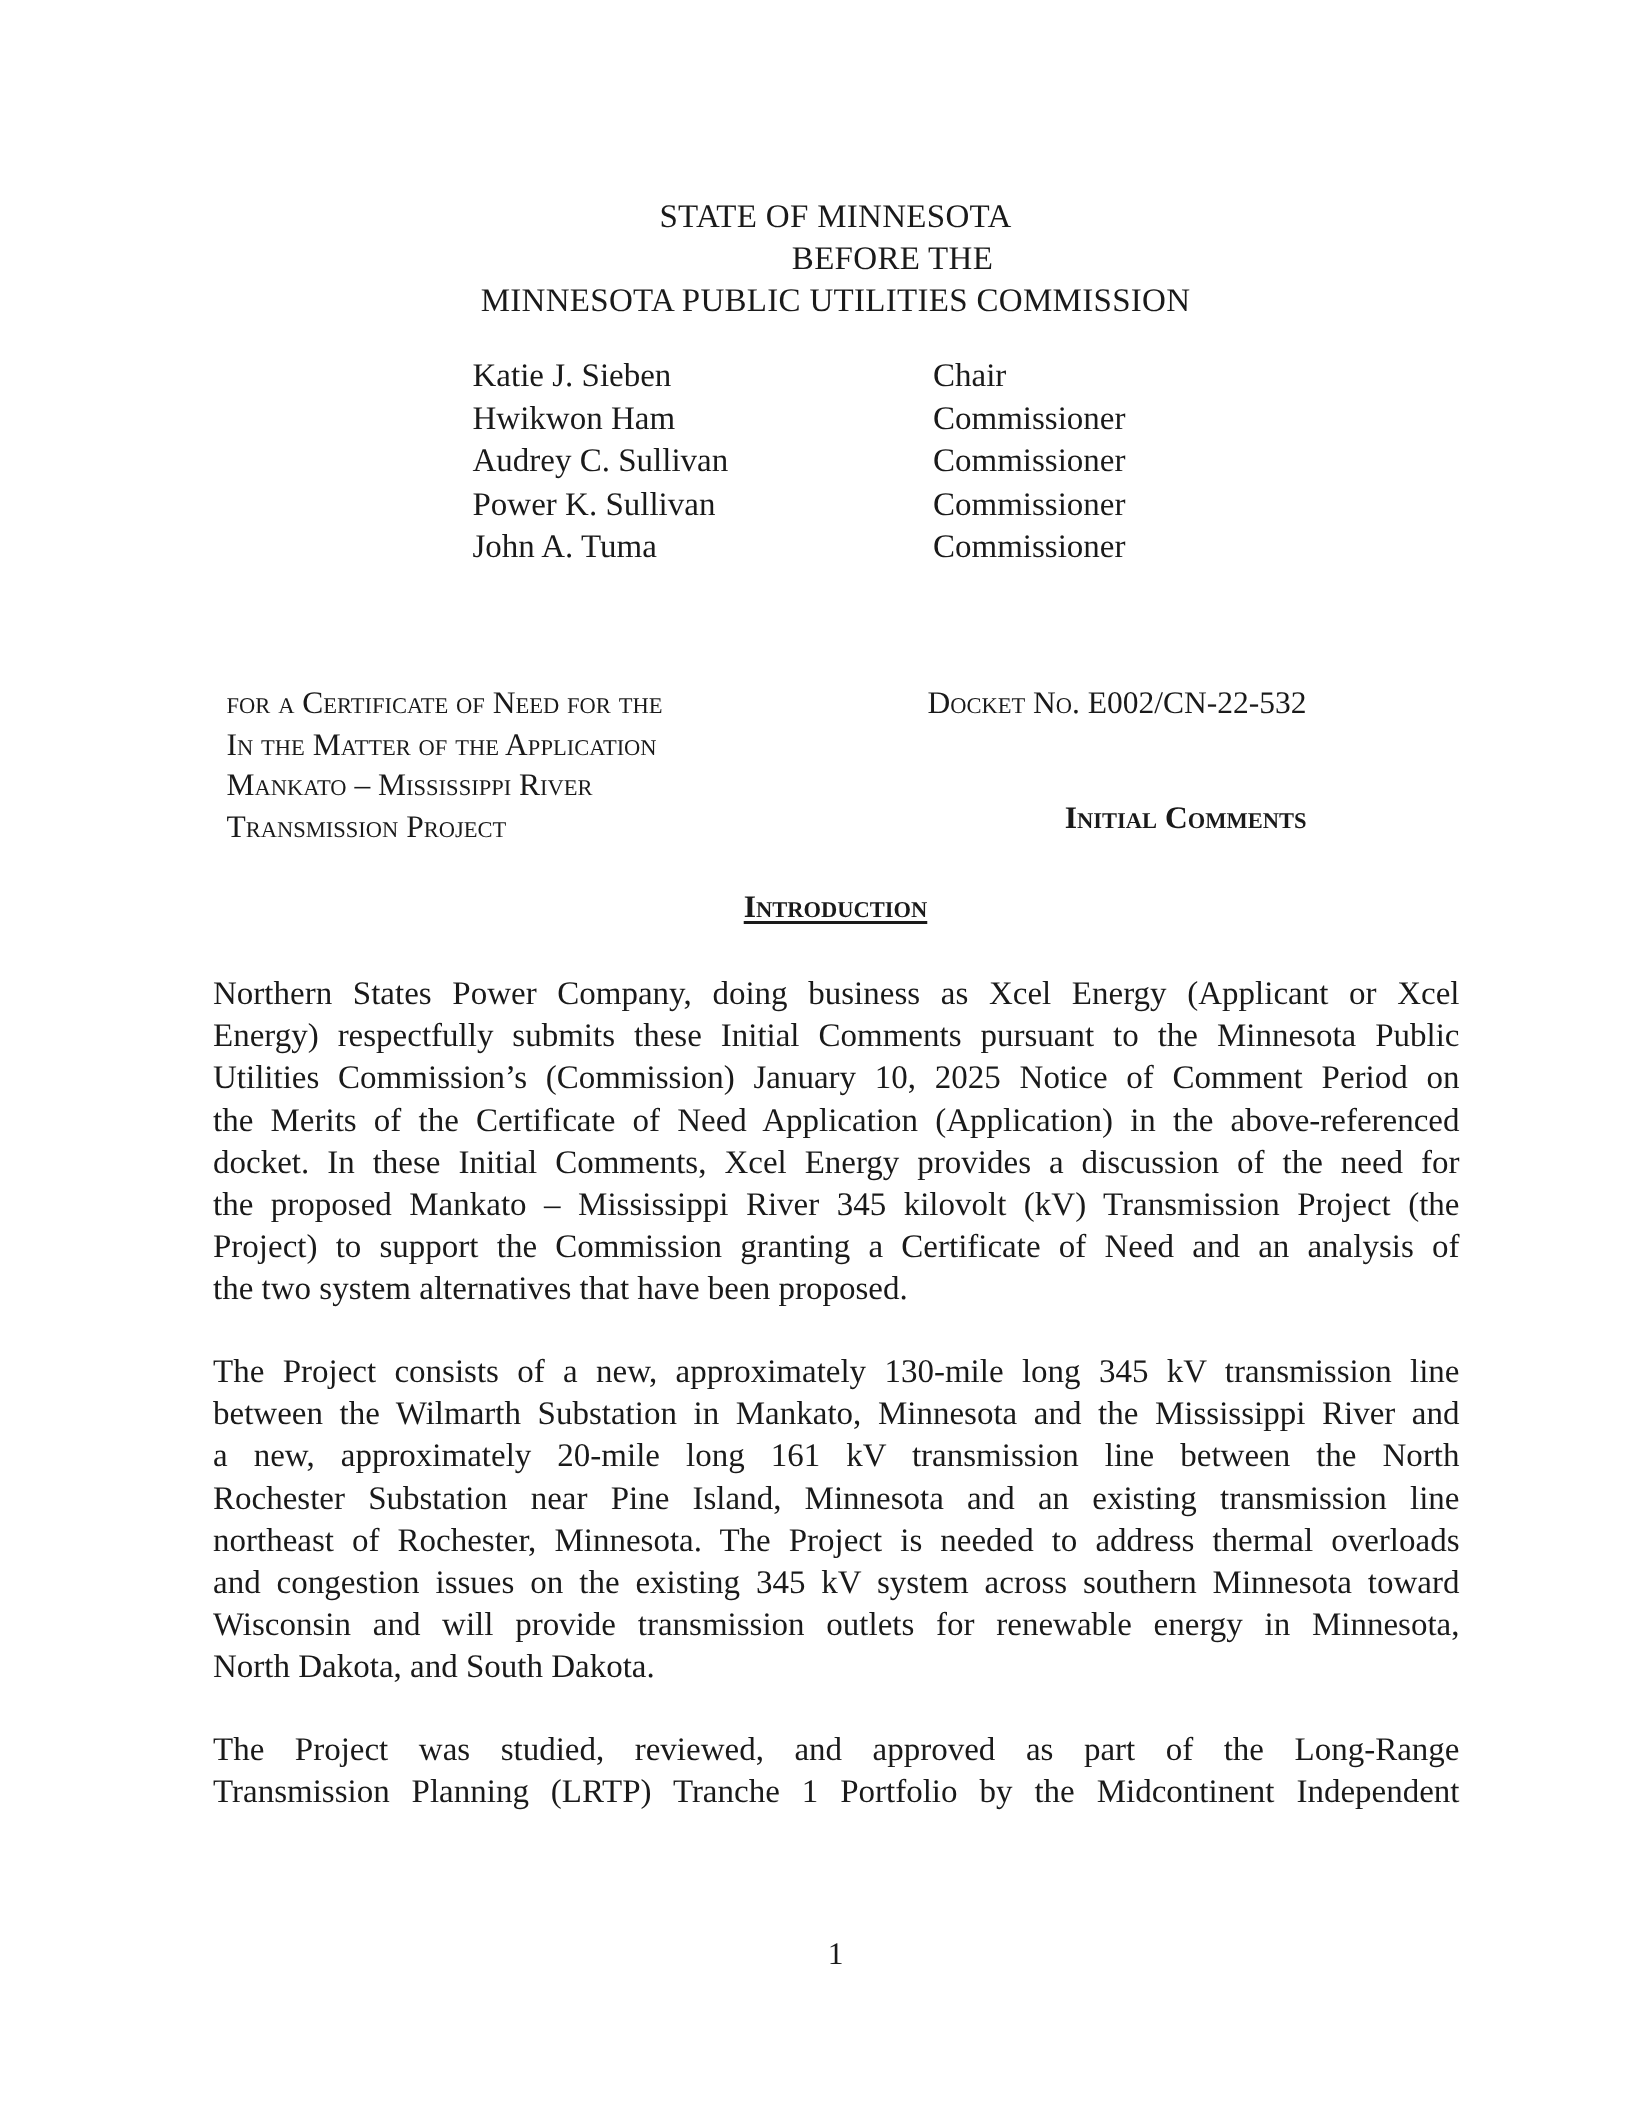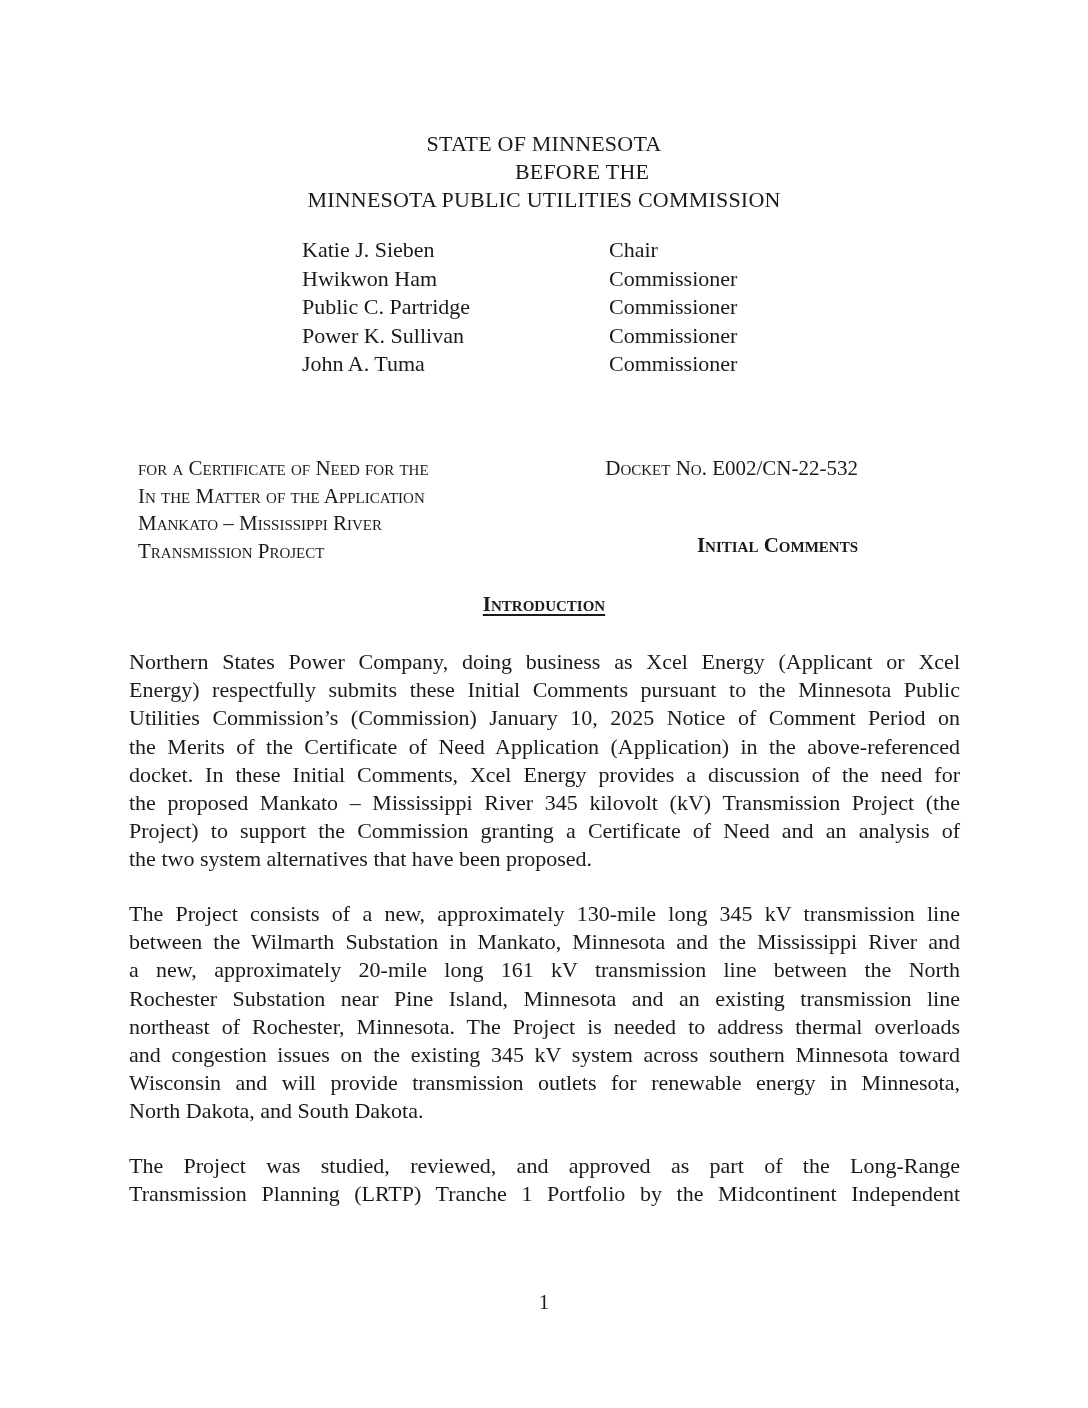"STATE OF MINNESOTA" .page { left: 0 -> 13px }
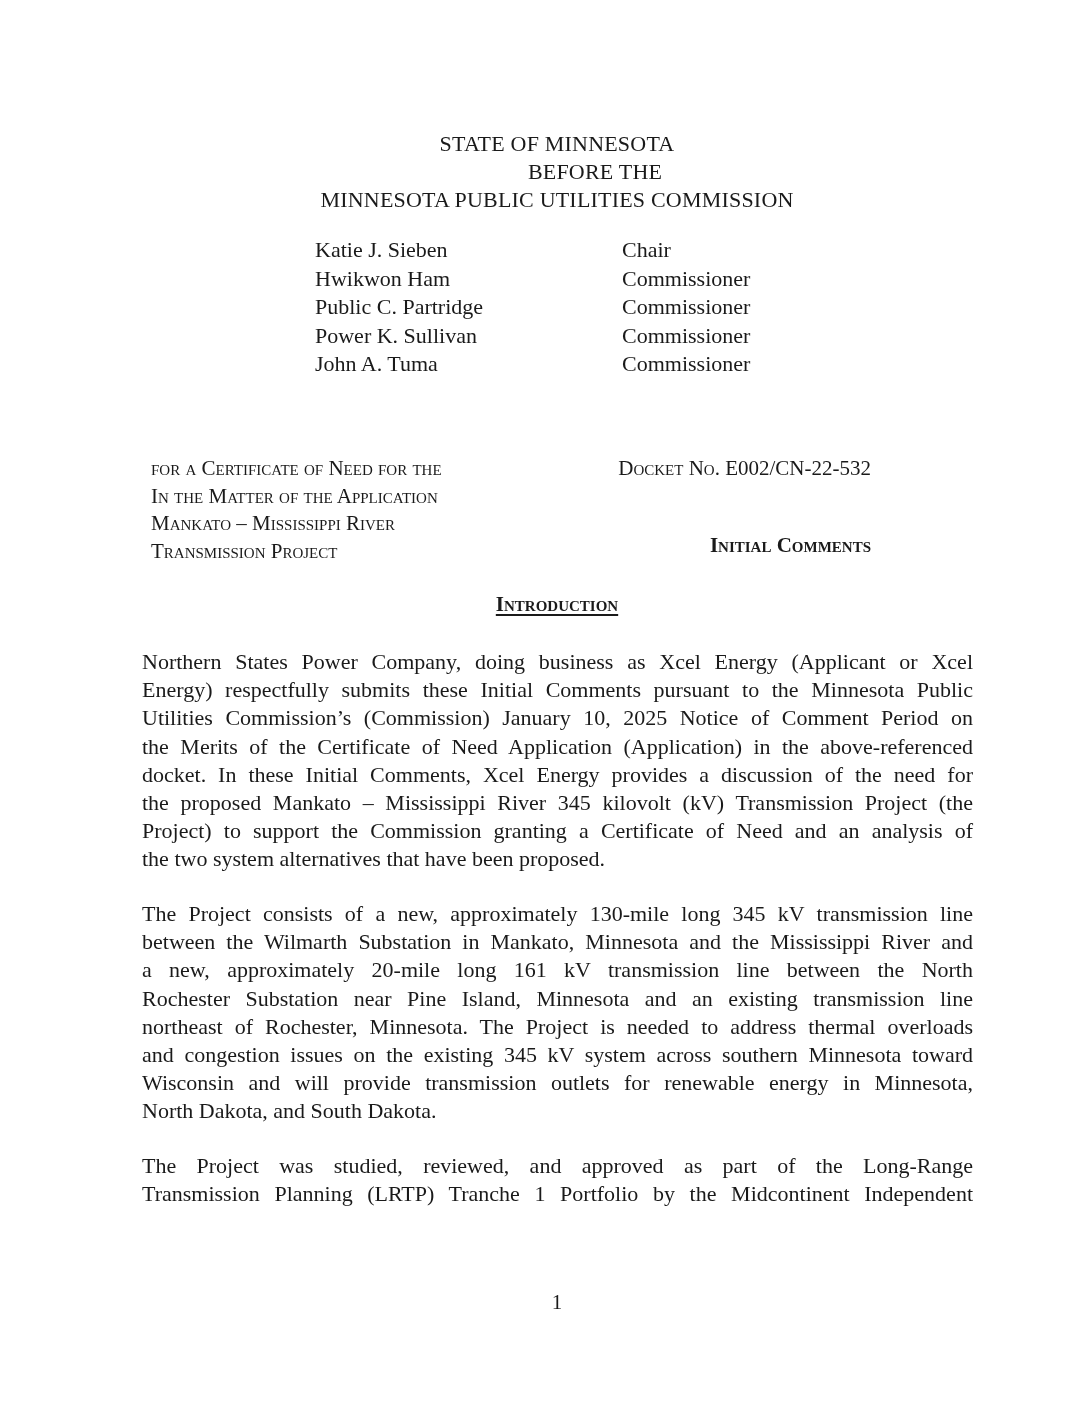"Public C. Partridge" span.roster-name { text: Public C. Partridge -> Audrey C. Sullivan }
